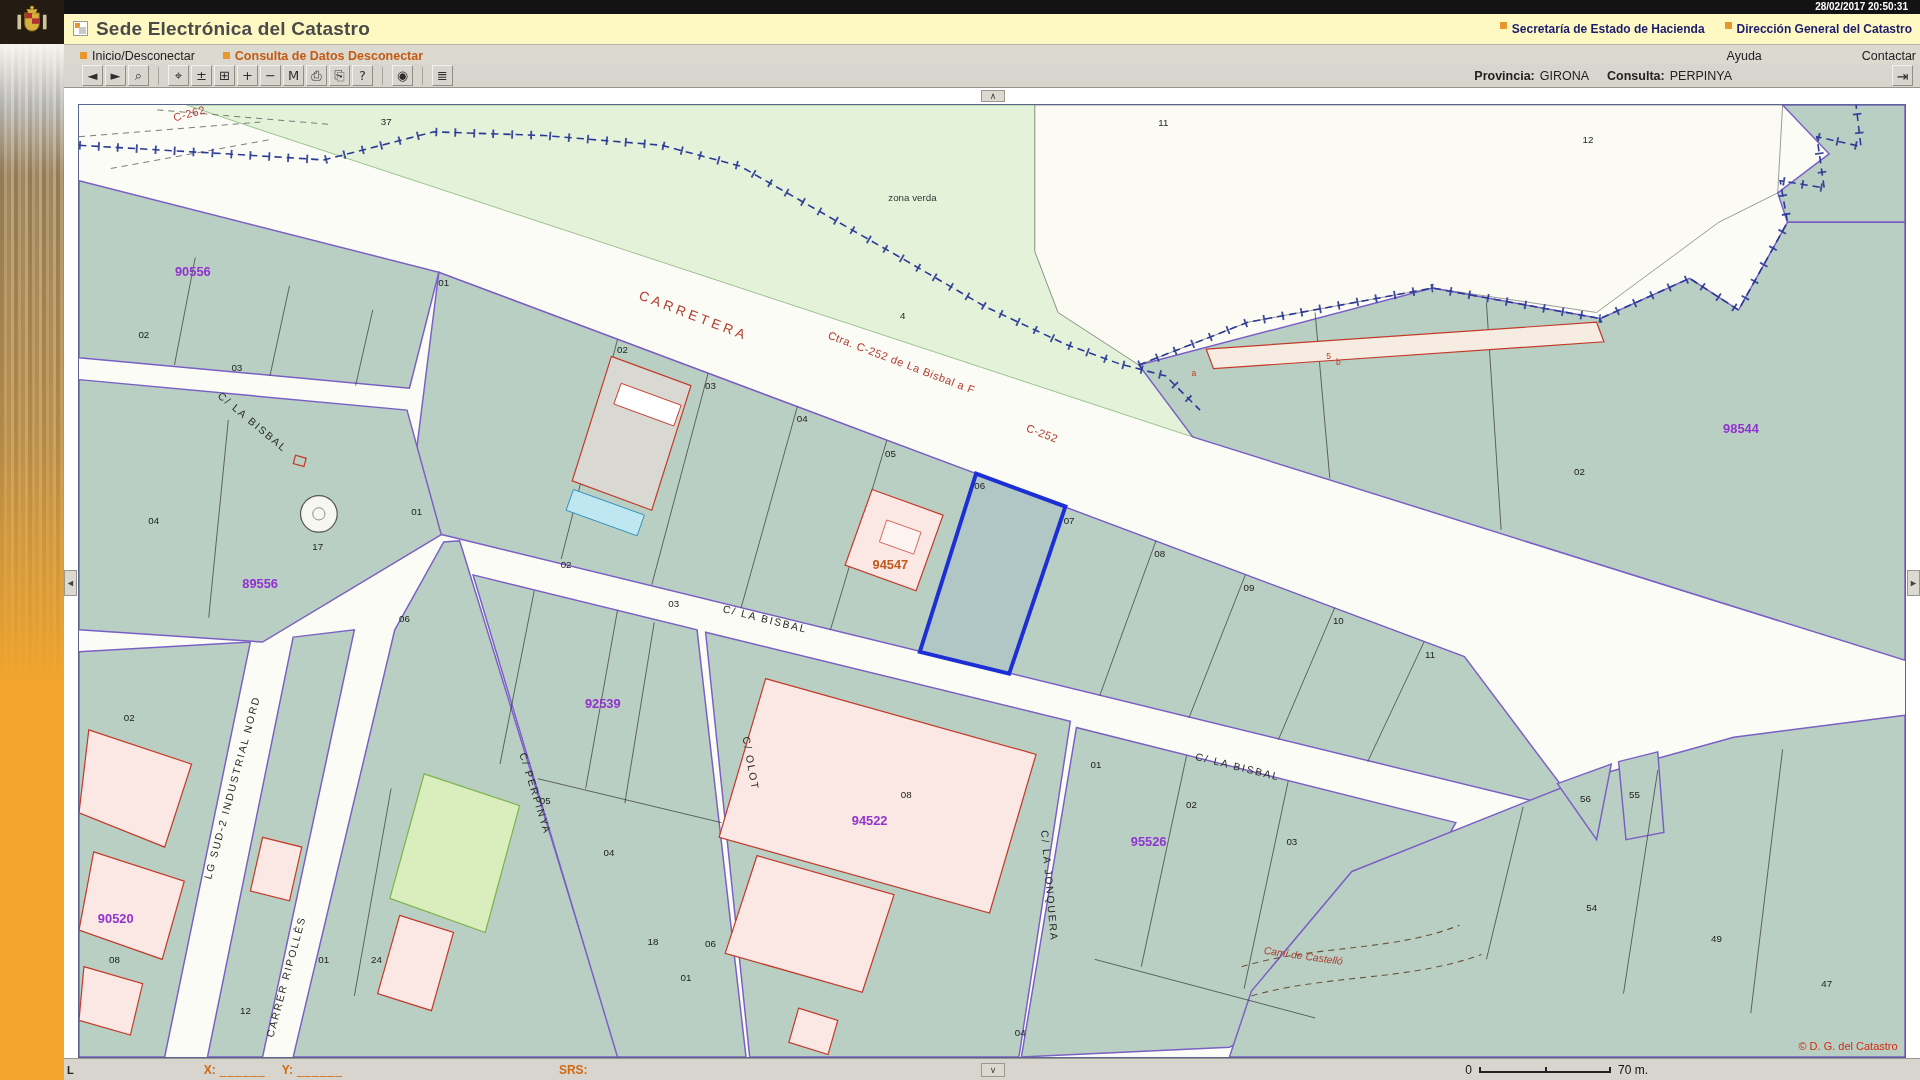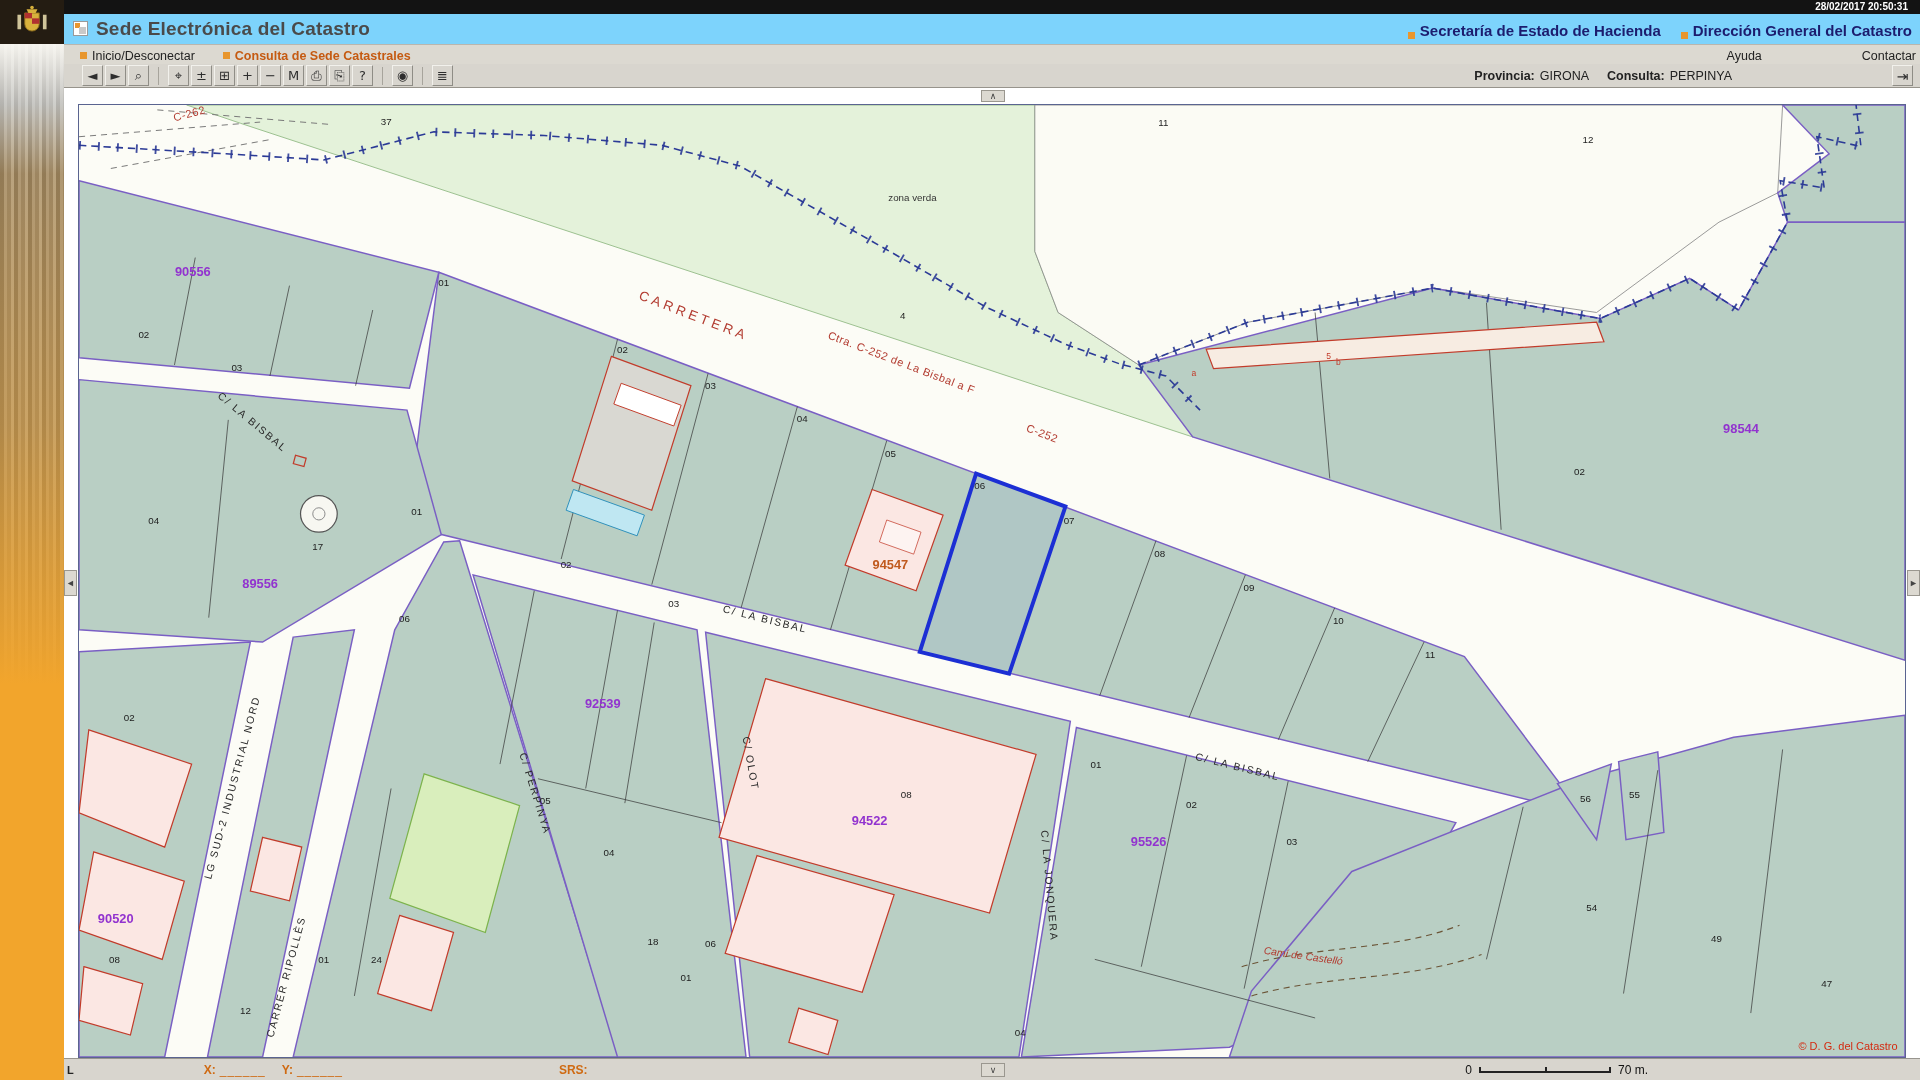"Sede Electrónica del Catastro" .header { background: #7dd3fc -> #fef9c3 }
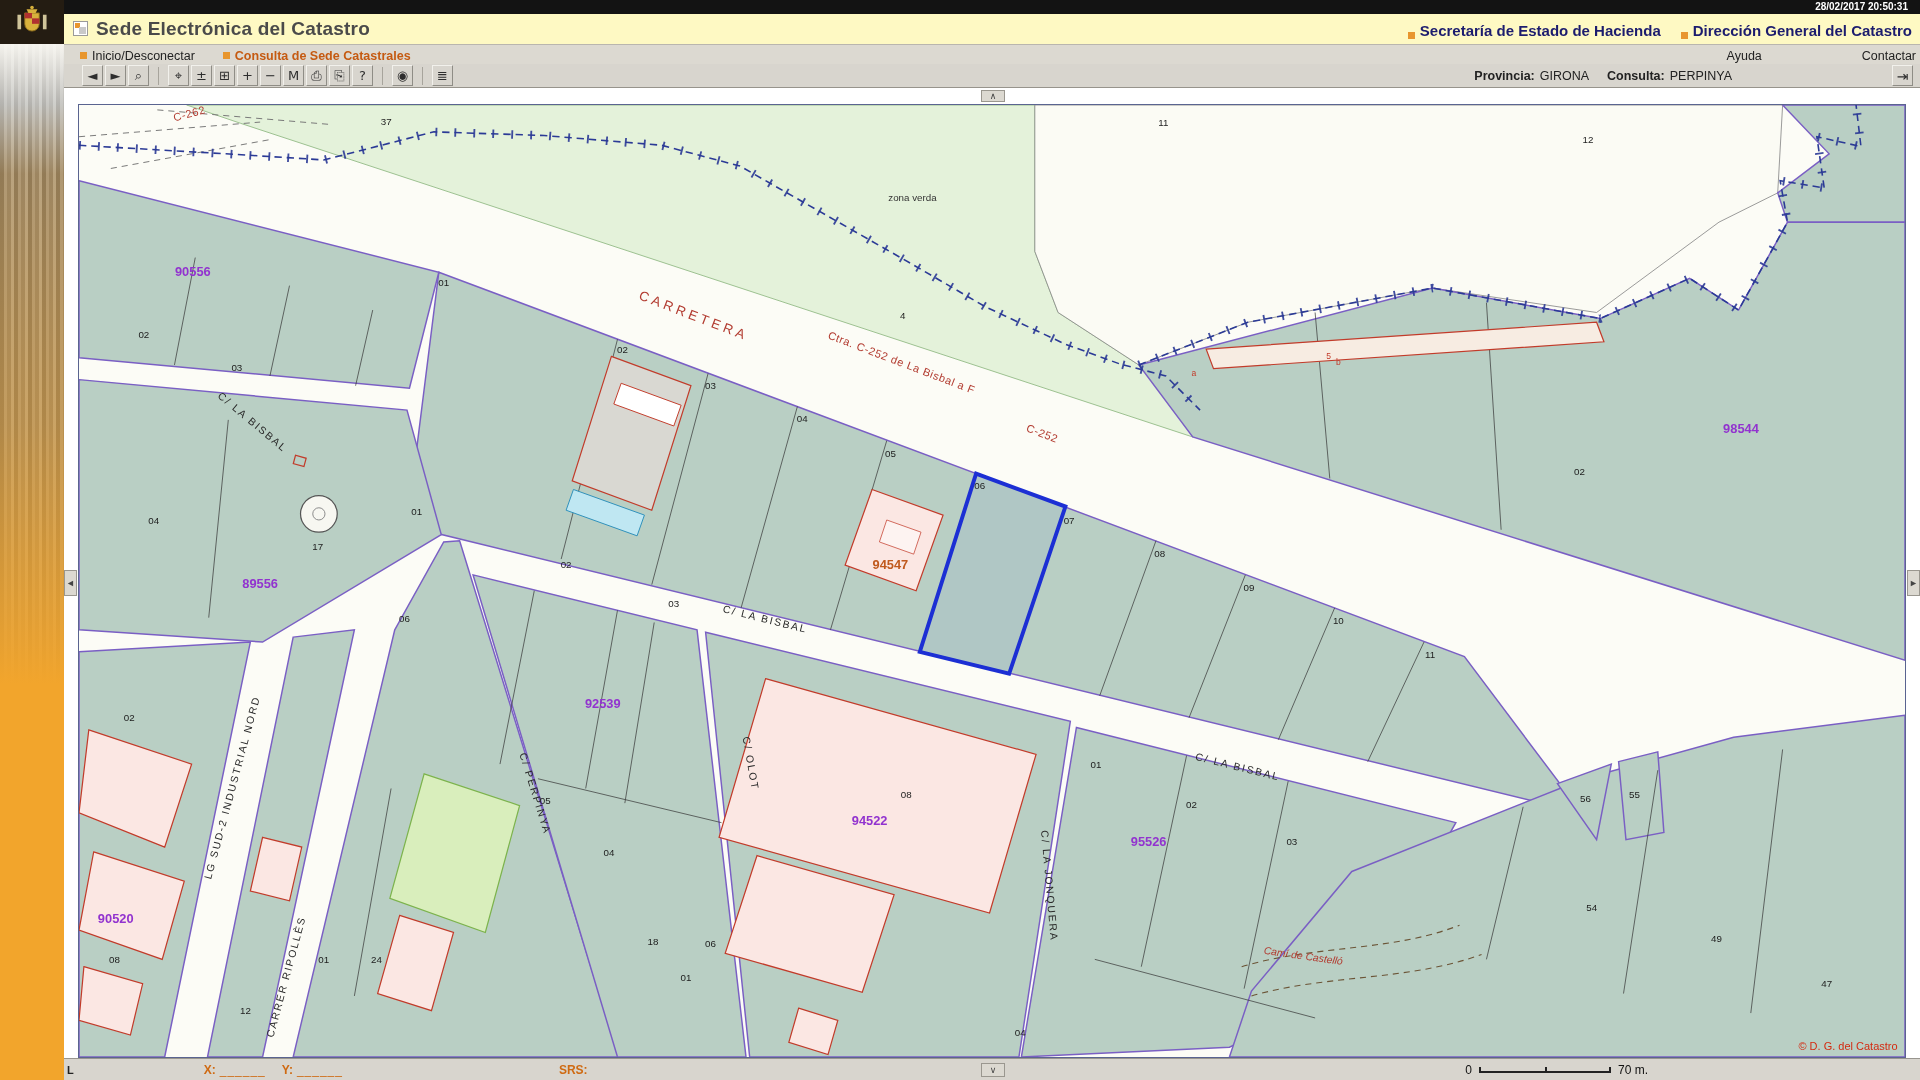"Secretaría de Estado de Hacienda" .hdr-link { align-items: flex-end -> flex-start; font-size: 15px -> 12px }
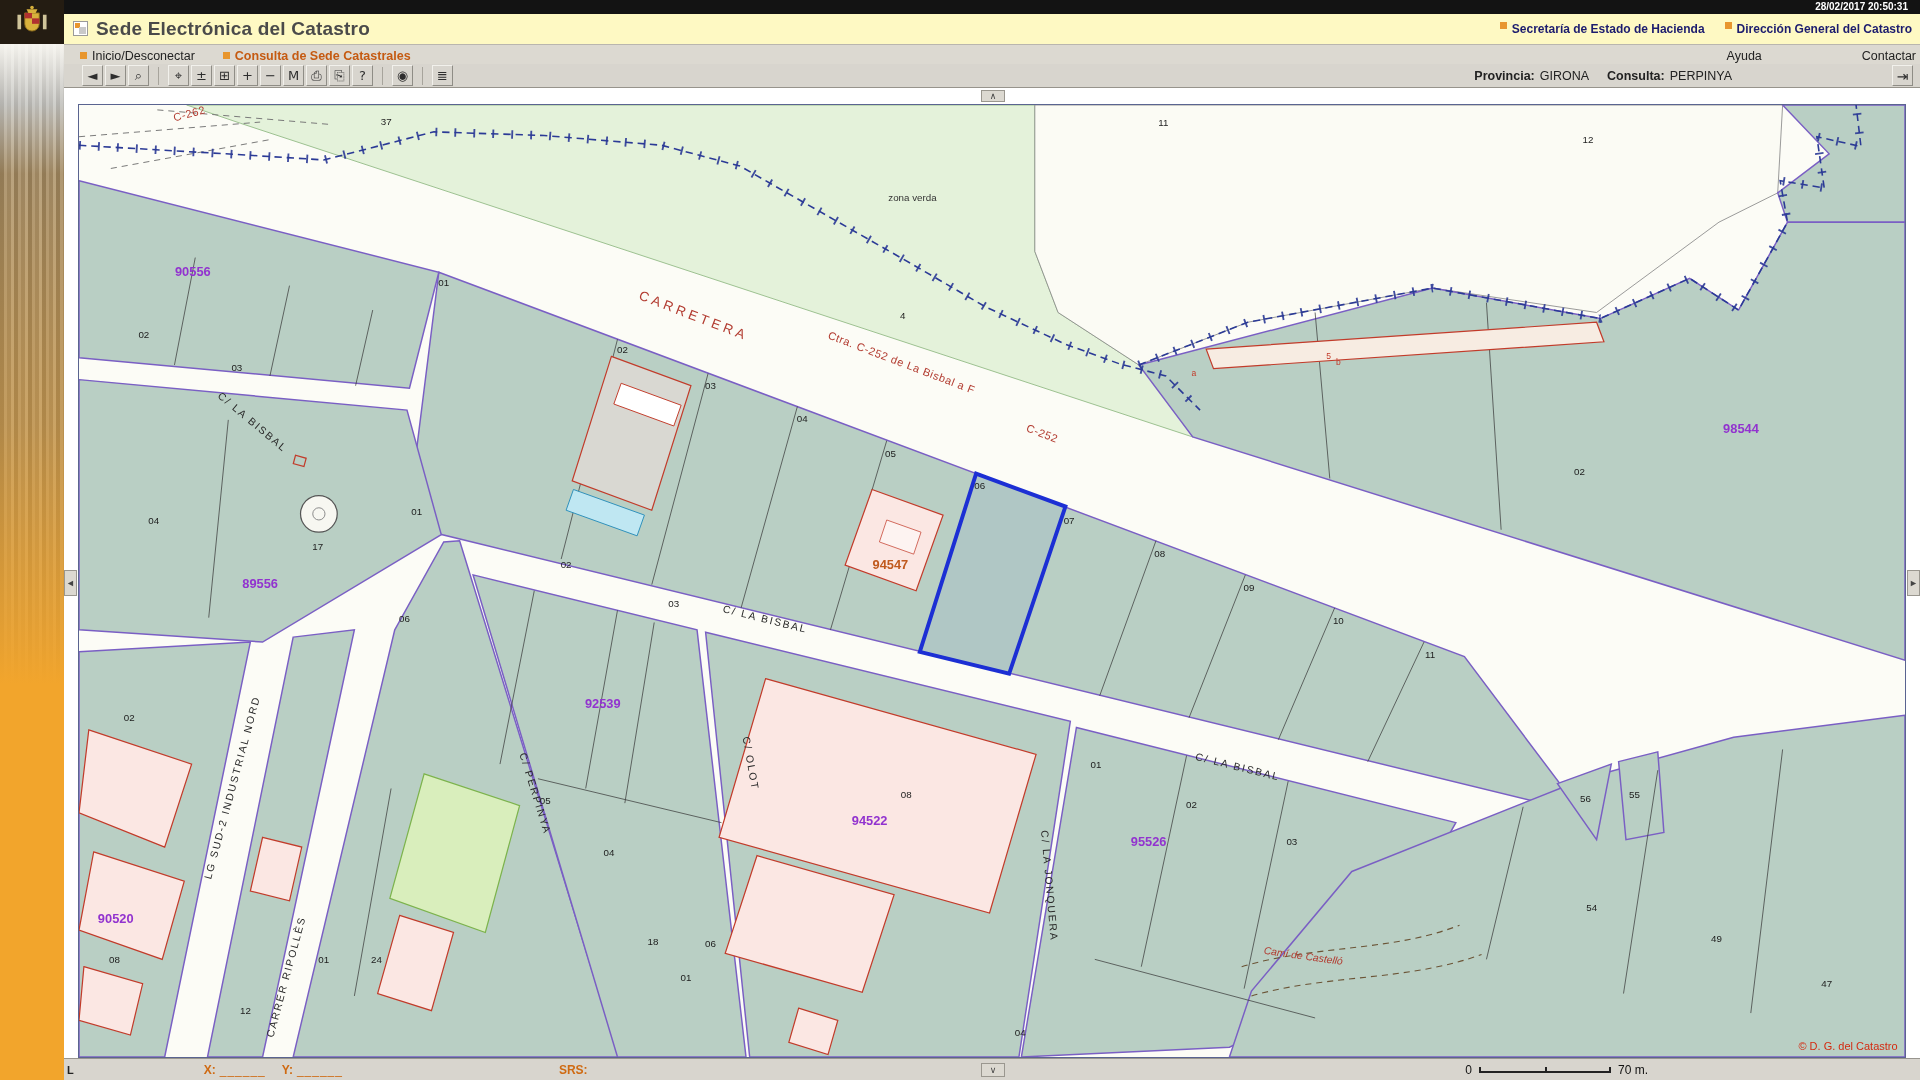"Consulta de Sede Catastrales" span.mi-label { text: Sede Catastrales -> Datos Desconectar }
